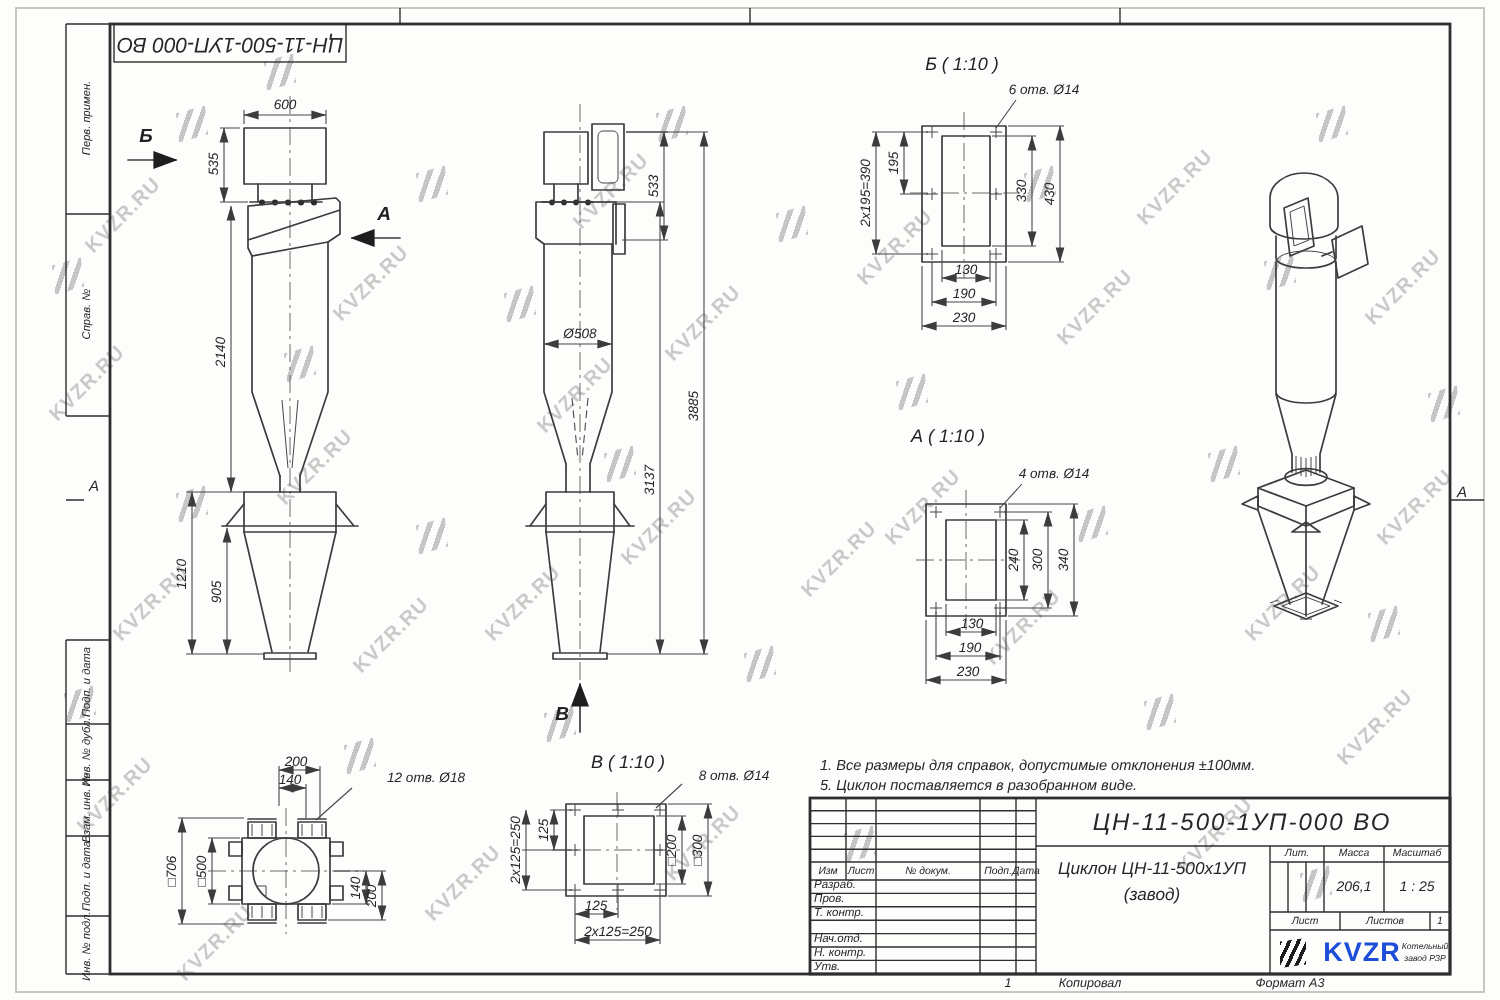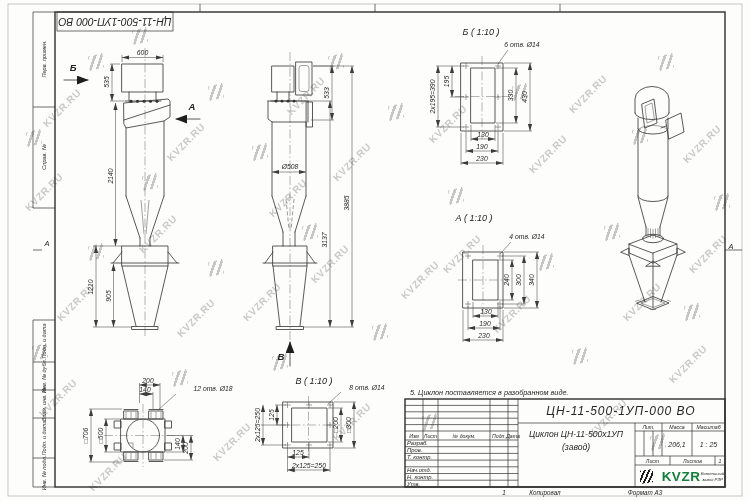"1. Все размеры для справок," div.ht { html: none -> <div>1. Все размеры для справок, допустимые отклонения ±100мм.</div> }
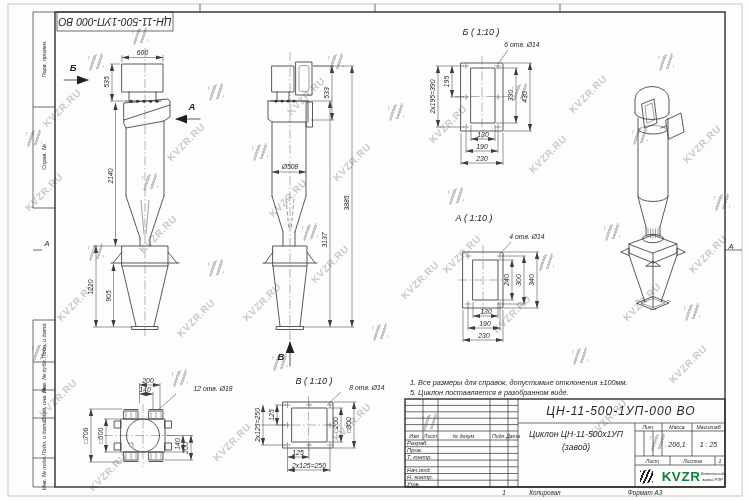"KVZR" .f-logo { color: #15803d -> #1d4ed8 }
